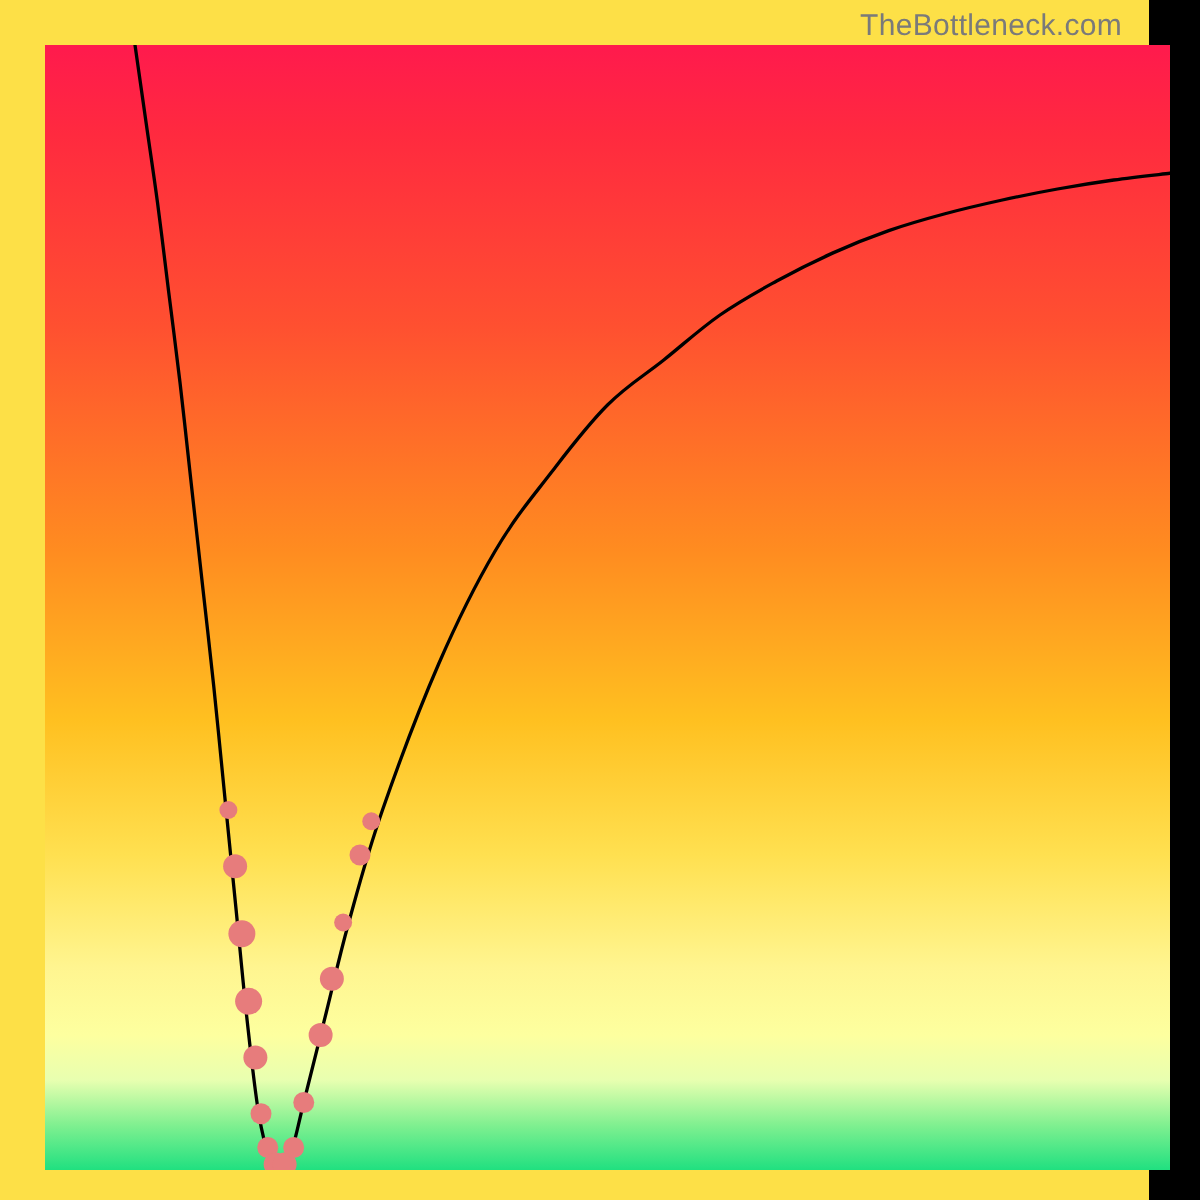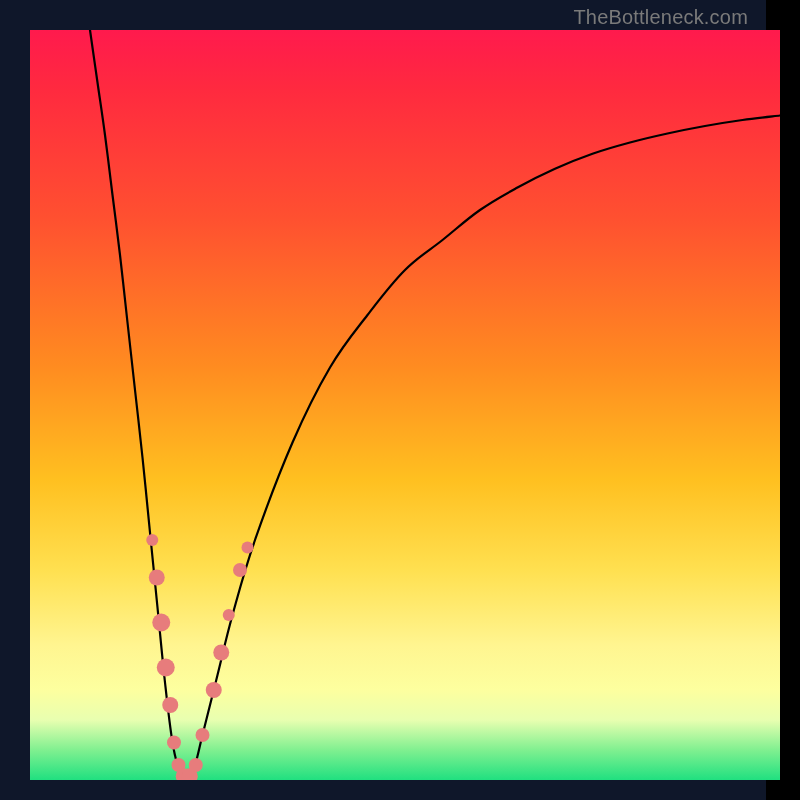"TheBottleneck.com" .frame { background: #0f172a -> #fde047 }
